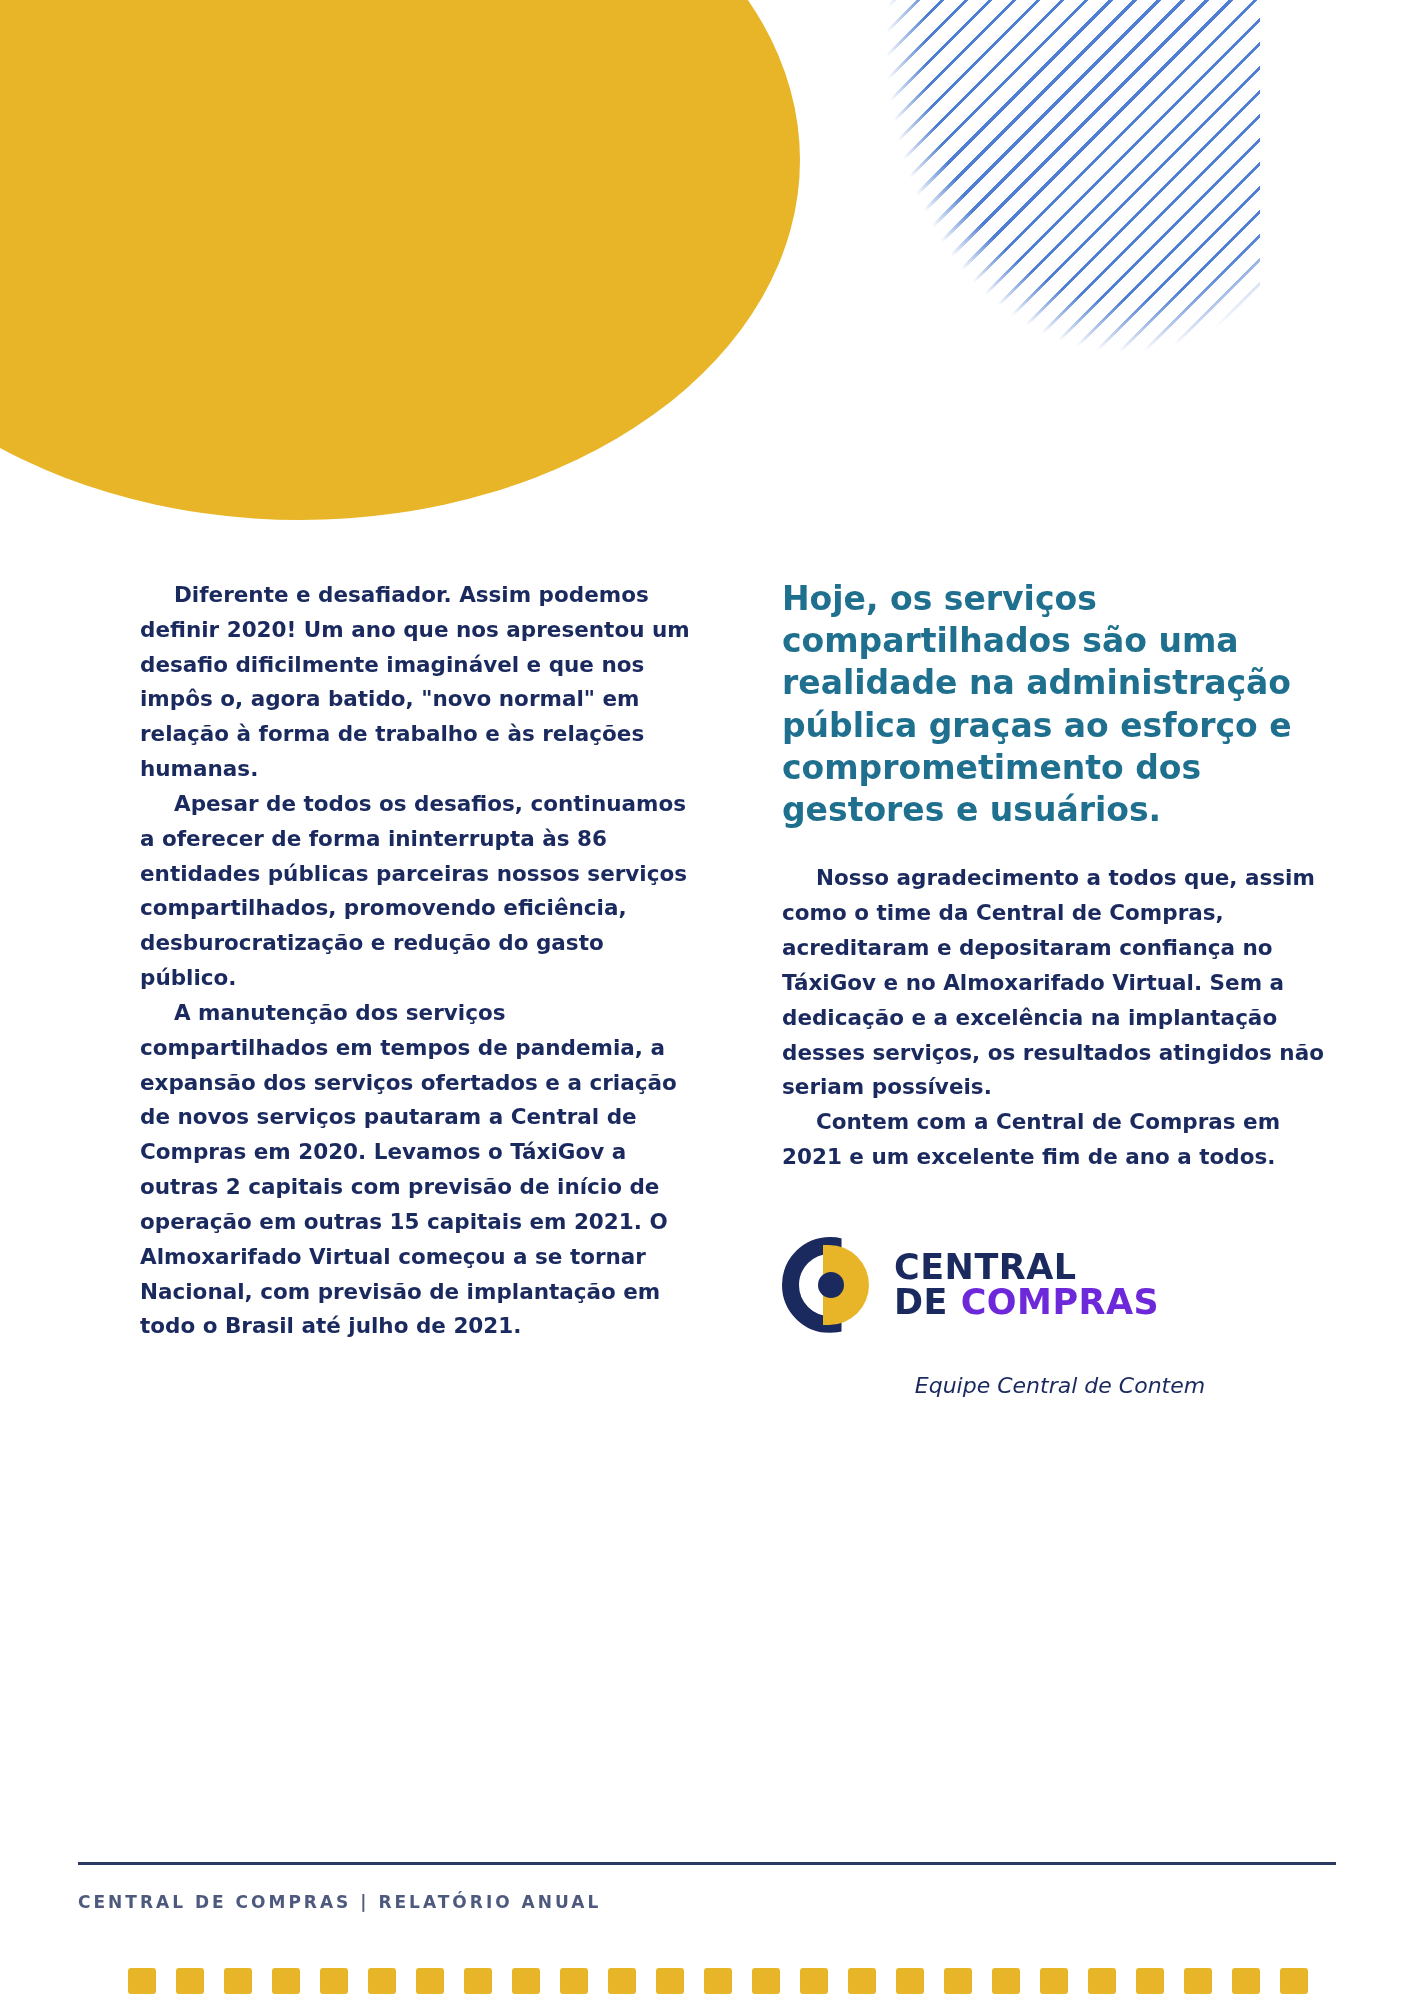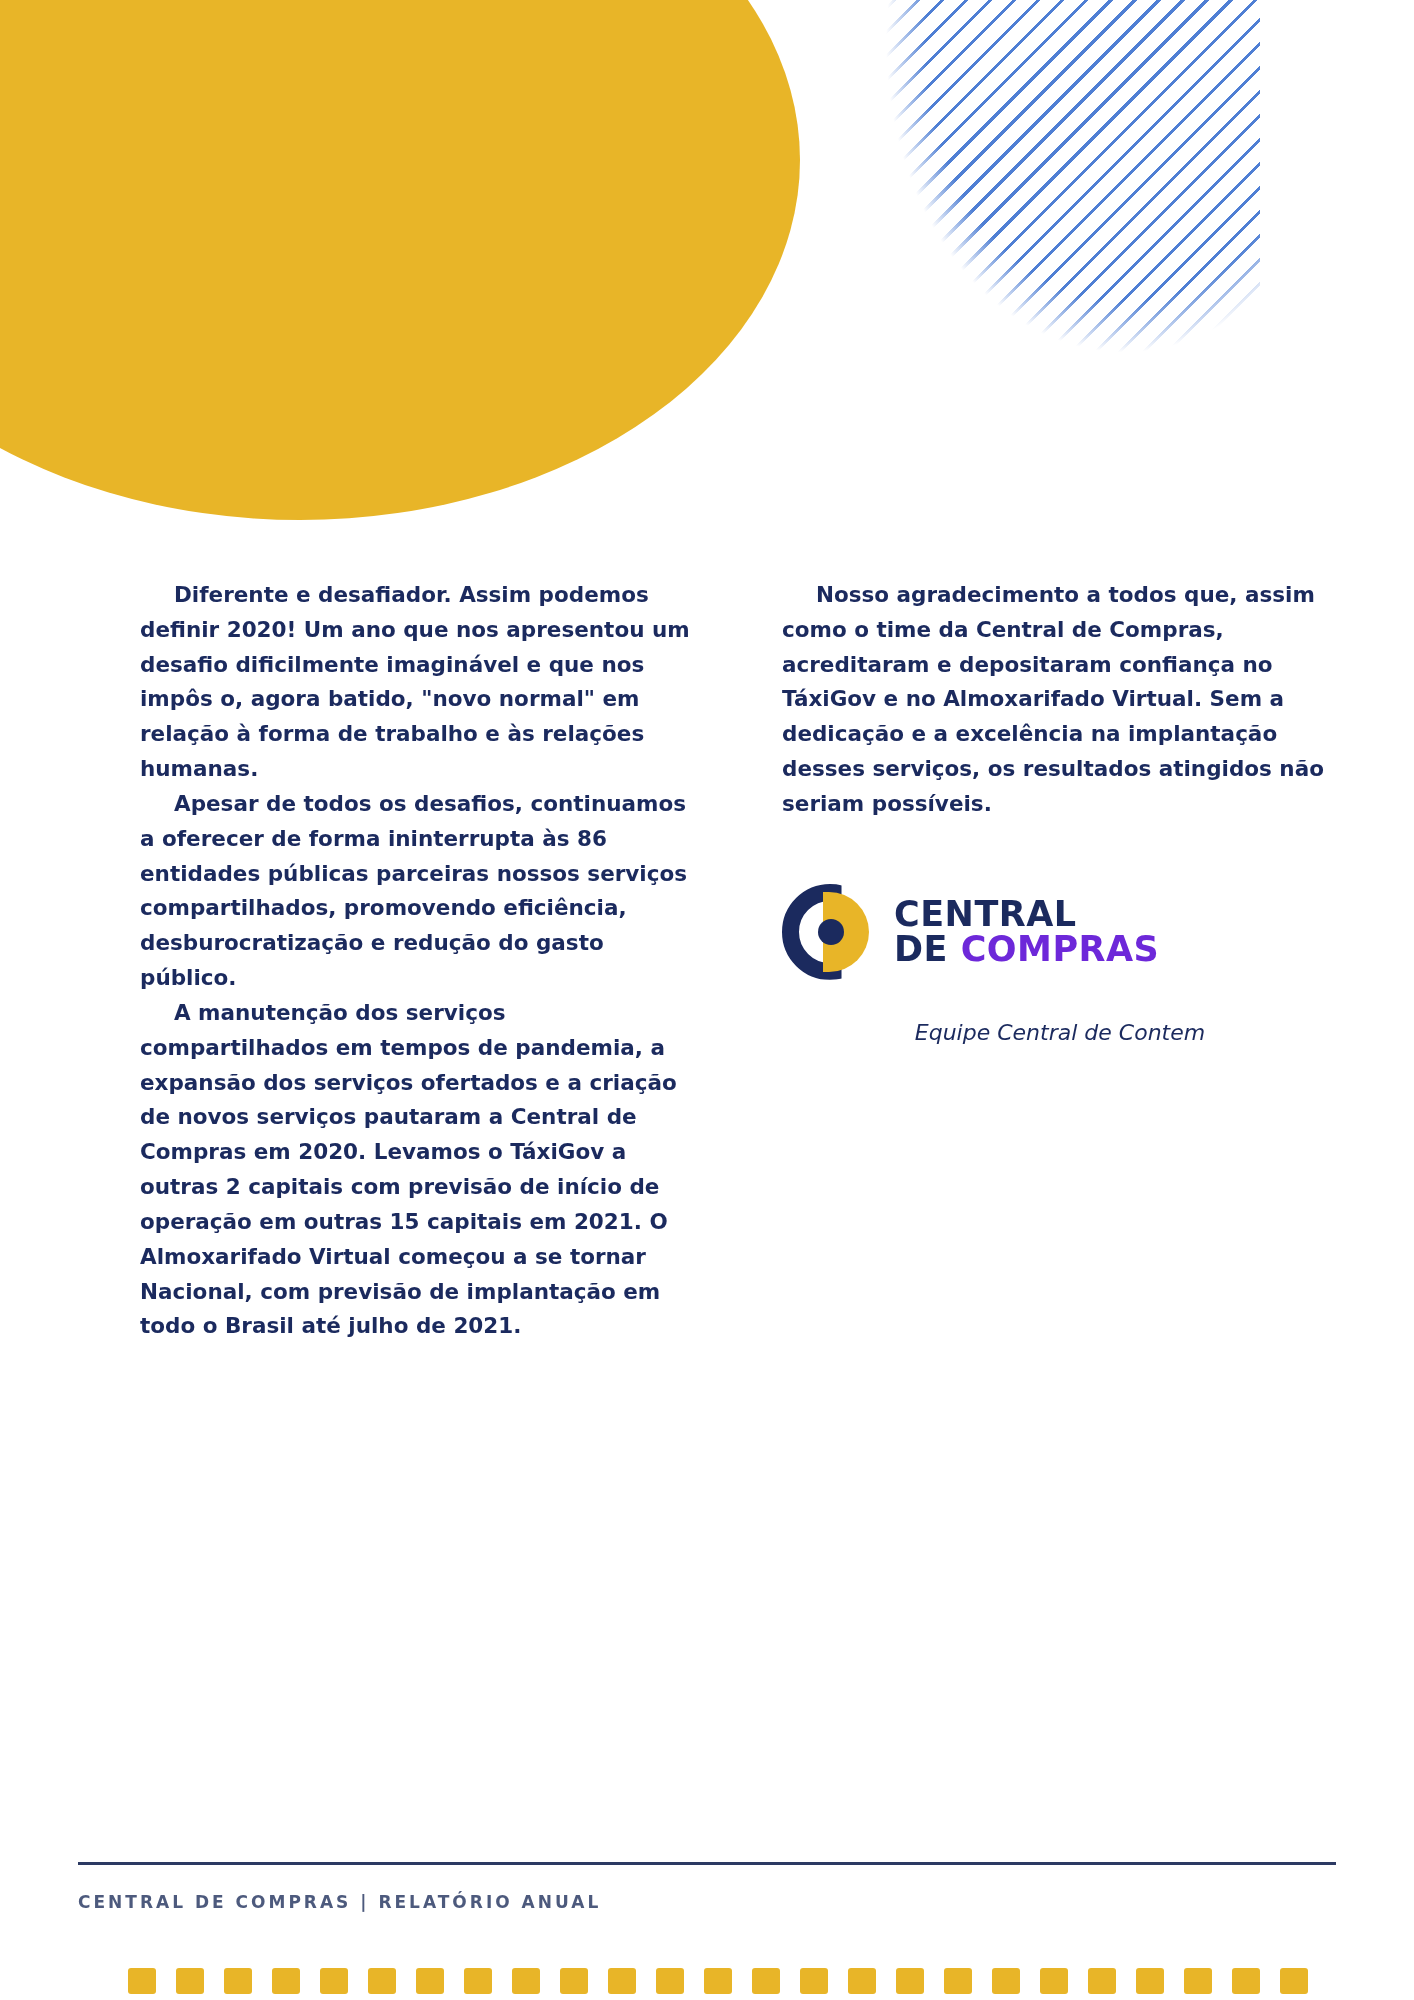"Hoje, os serviços compartilhados são" p.lead { html: none -> <p>Hoje, os serviços compartilhados são uma realidade na administração pública graças ao esforço e comprometimento dos gestores e usuários.</p> }
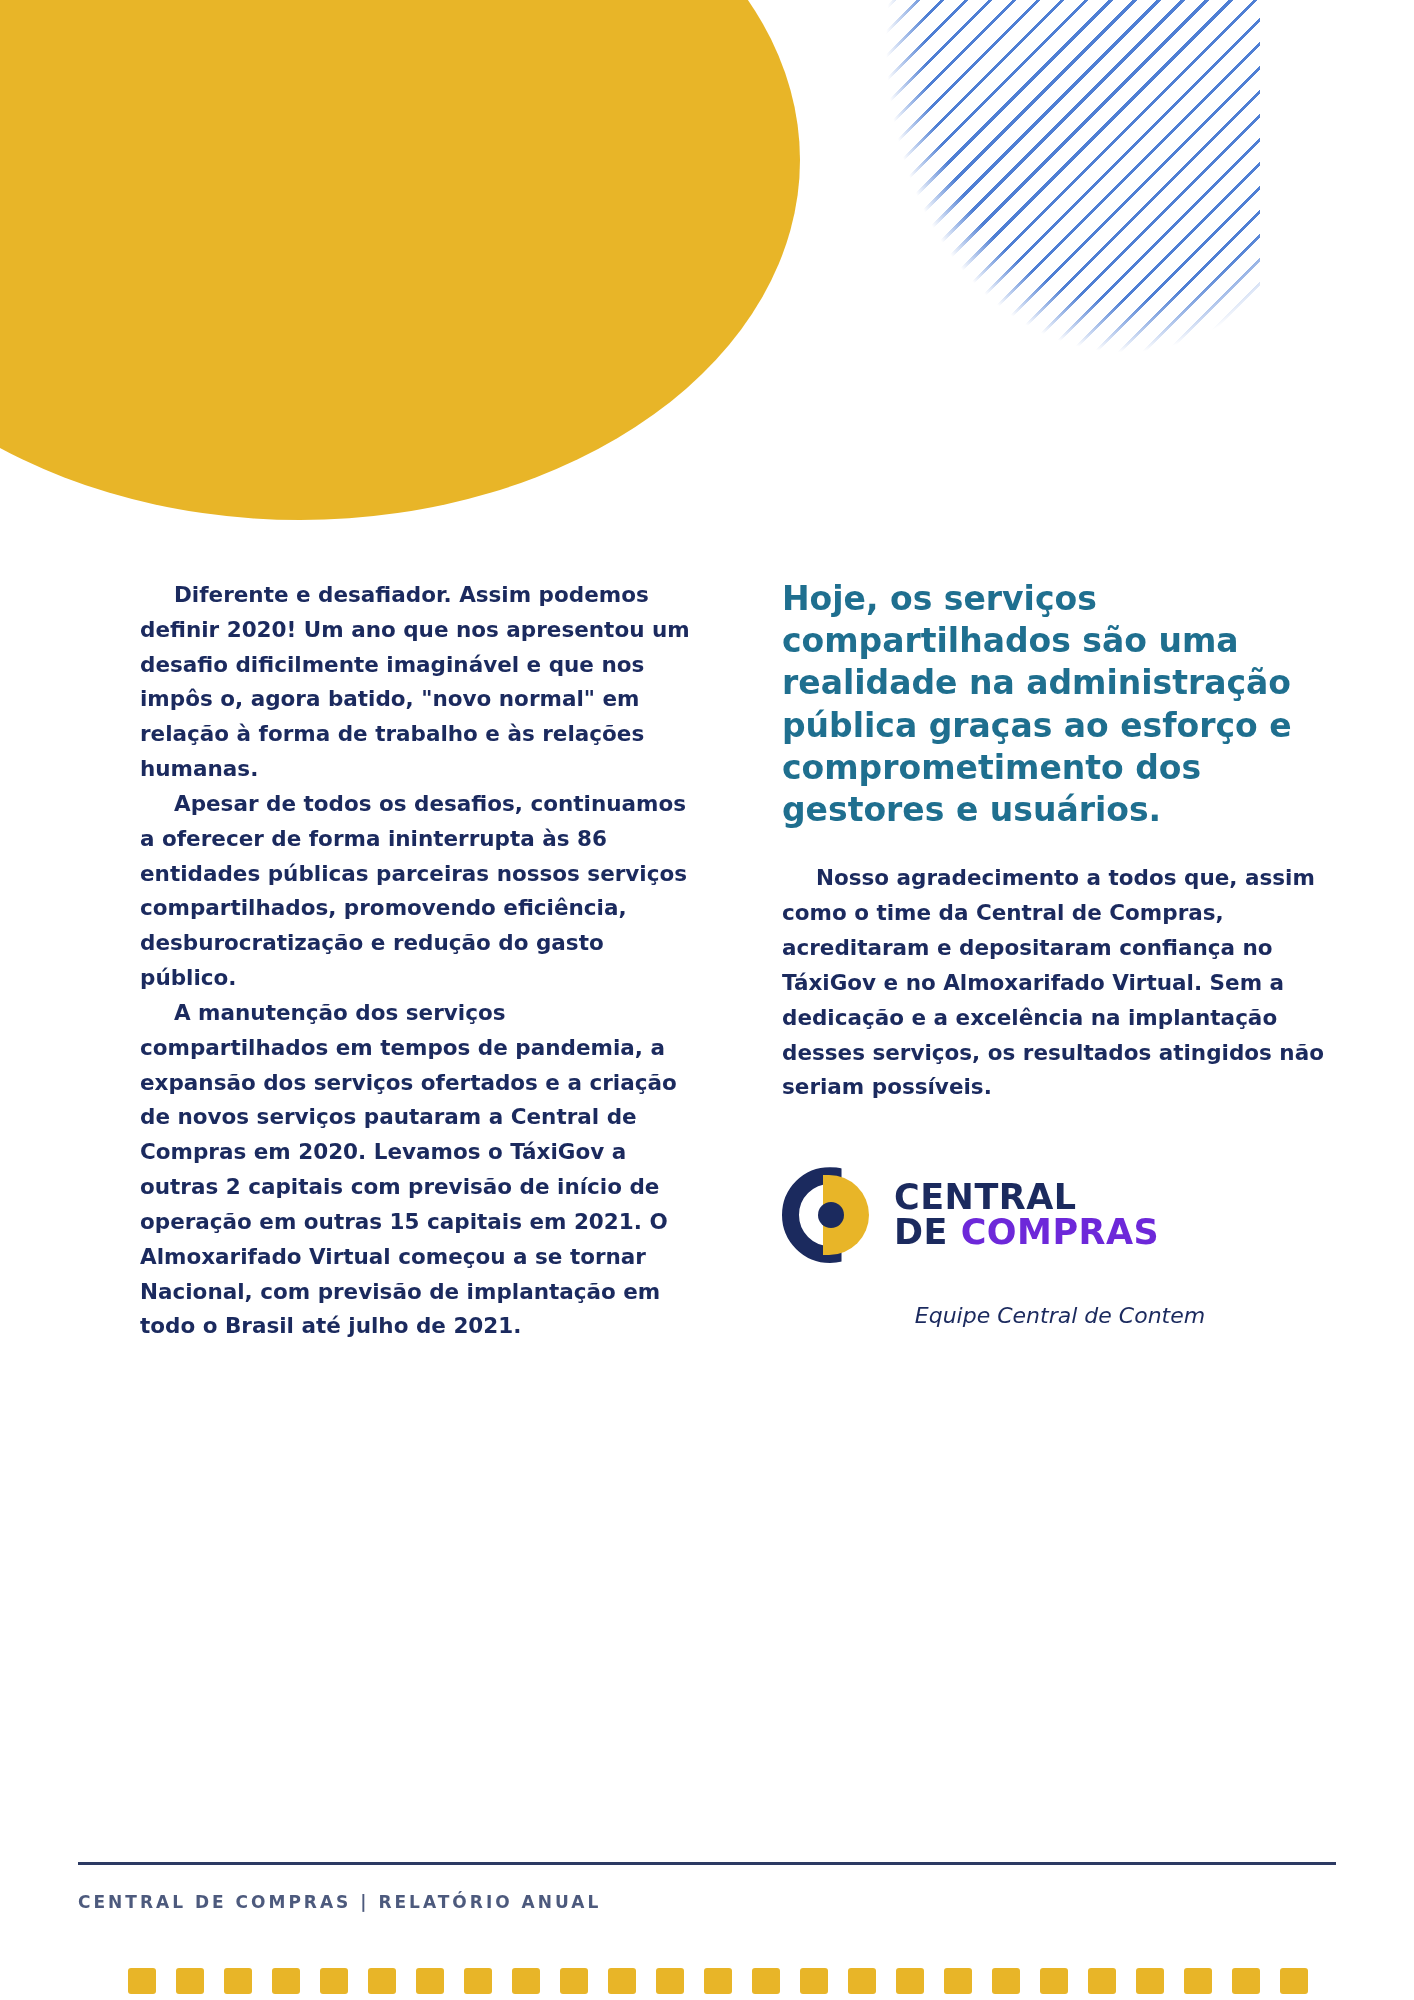"Contem com a Central de" p.body { html: none -> <p>Contem com a Central de Compras em 2021 e um excelente fim de ano a todos.</p> }
